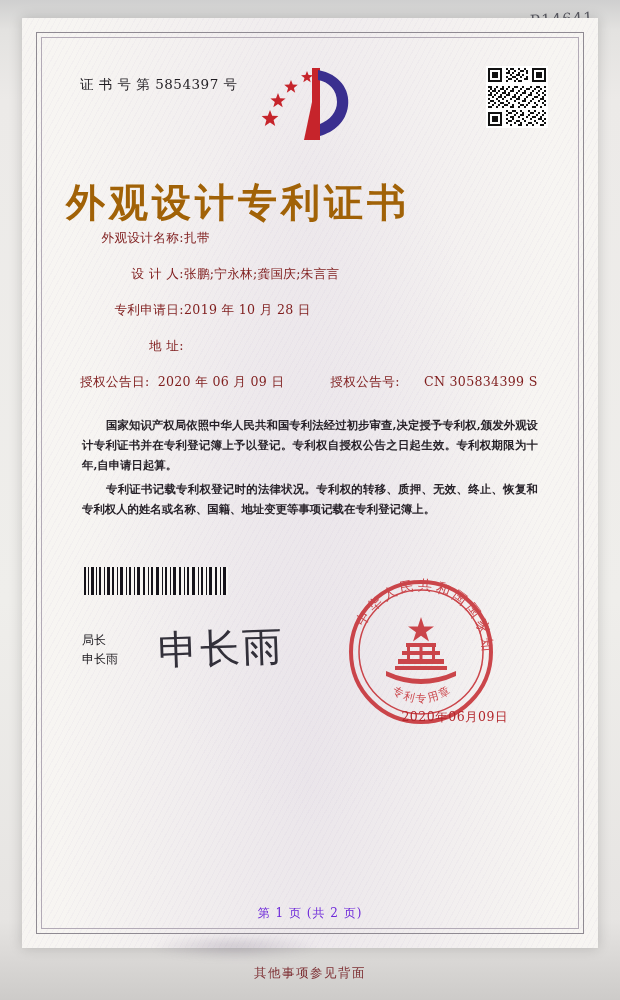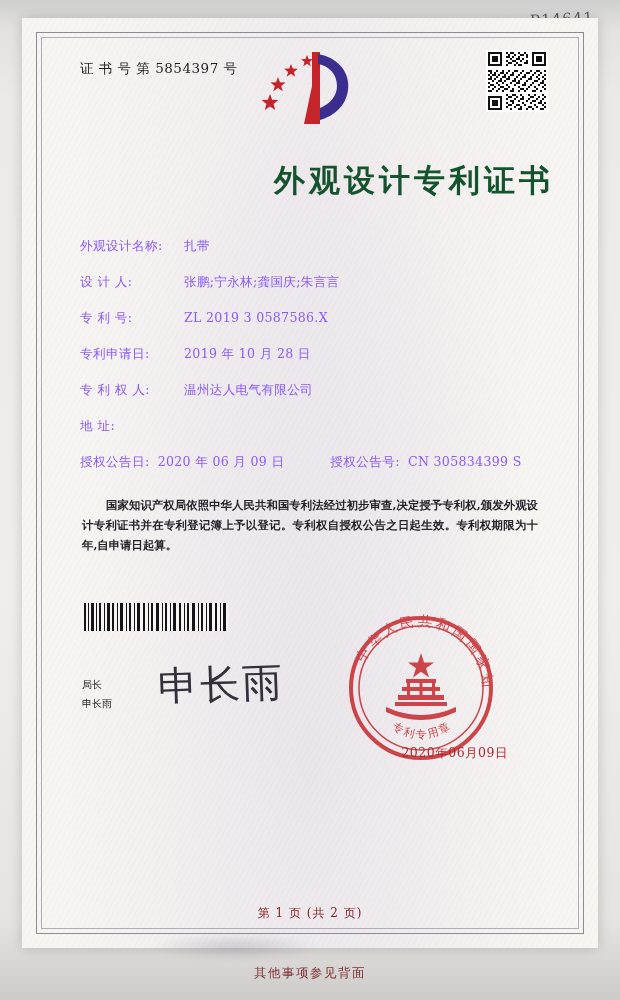"证 书 号 第 5854397" .content { padding: 24px 44px -> 40px 44px }
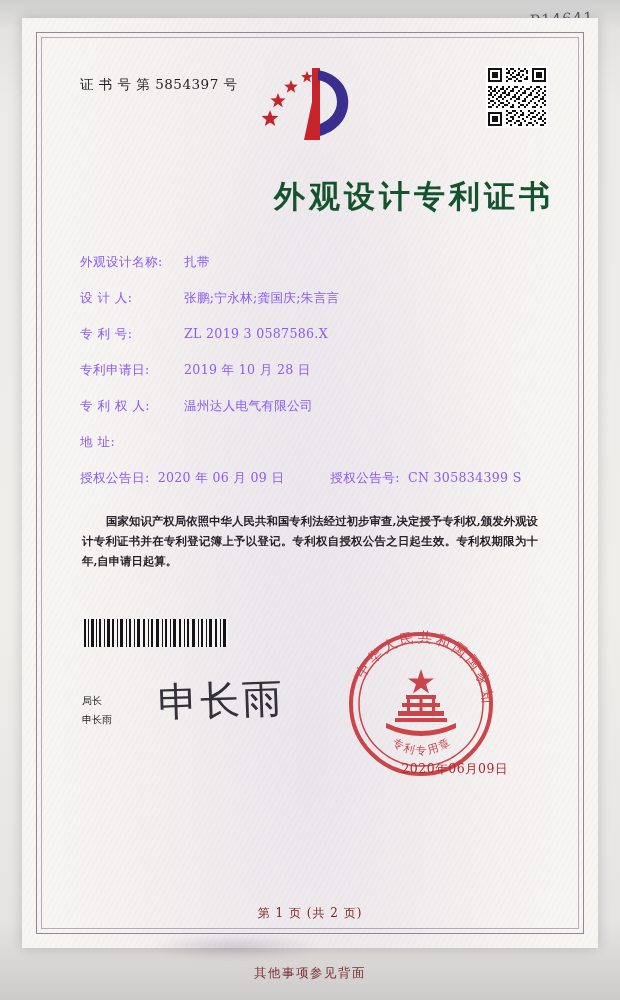"外观设计专利证书" .title { color: #14532d -> #a16207; font-size: 31px -> 39px; text-align: right -> left }
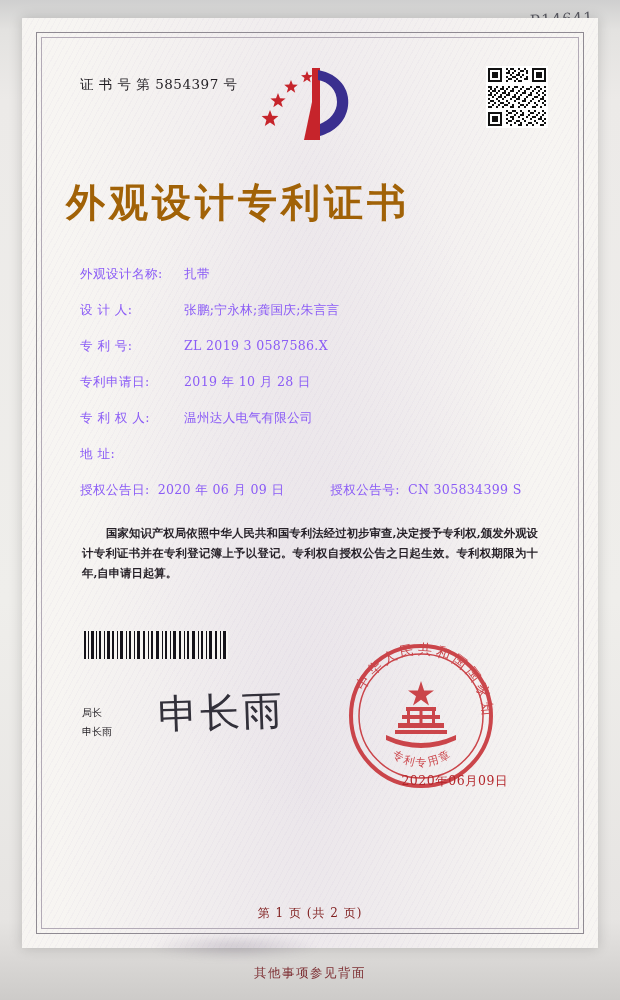"外观设计名称:" .fields { color: #8b5cf6 -> #7f1d1d; margin-top: 36px -> none; text-align: none -> right }
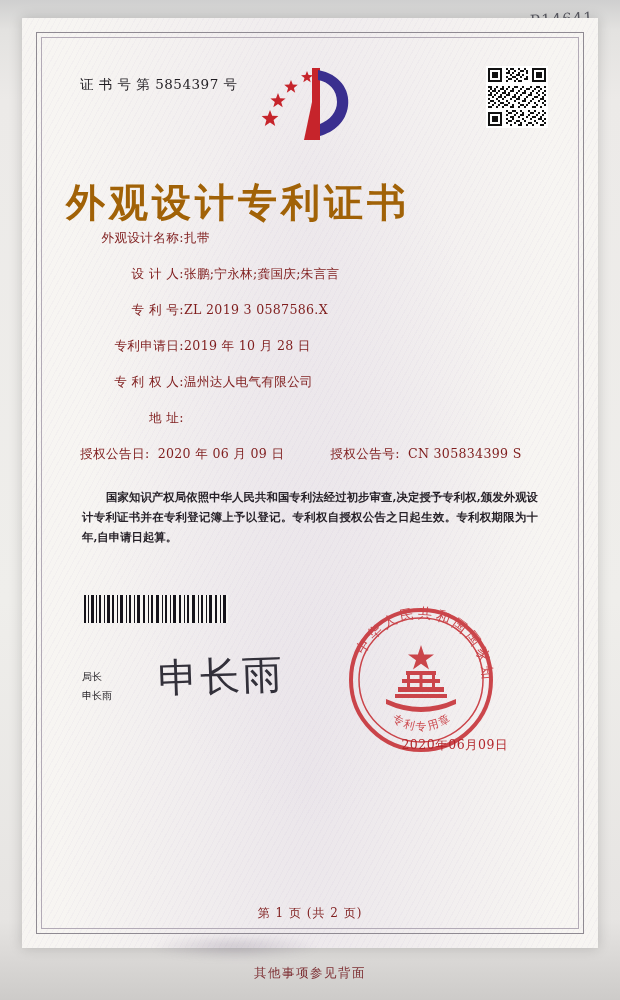"专 利 号:" div.field { html: <div> <span>专 利 号:</span> <span>ZL 2019 3 0587586.X</span> </div> -> none }
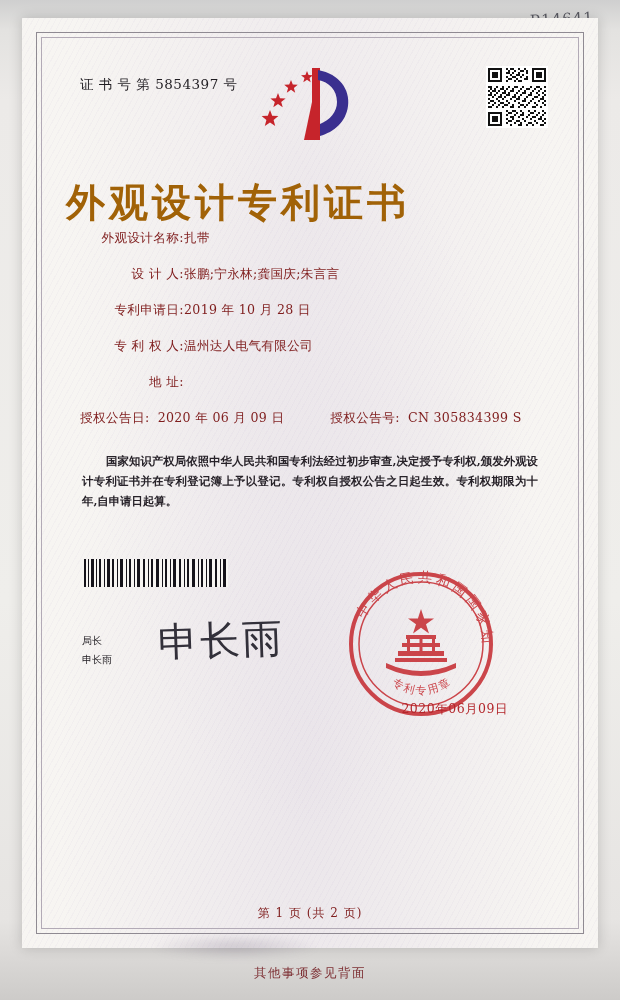"专 利 权 人:" div.field { html: <div> <span>专 利 权 人:</span> <span>温州达人电气有限公司</span> </div> -> none }
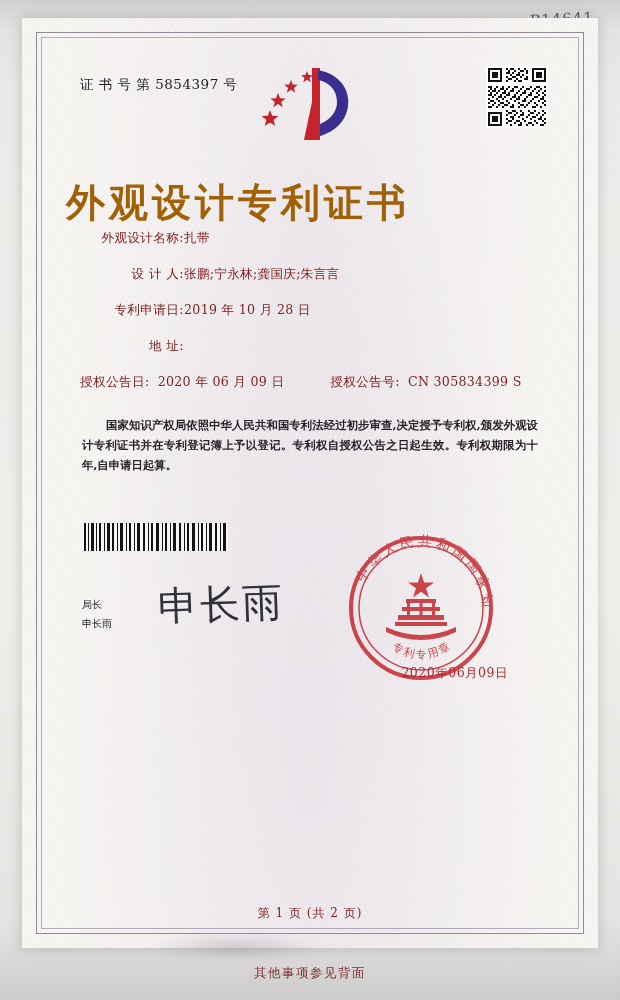"授权公告号:" .col2 { gap: none -> 16px }
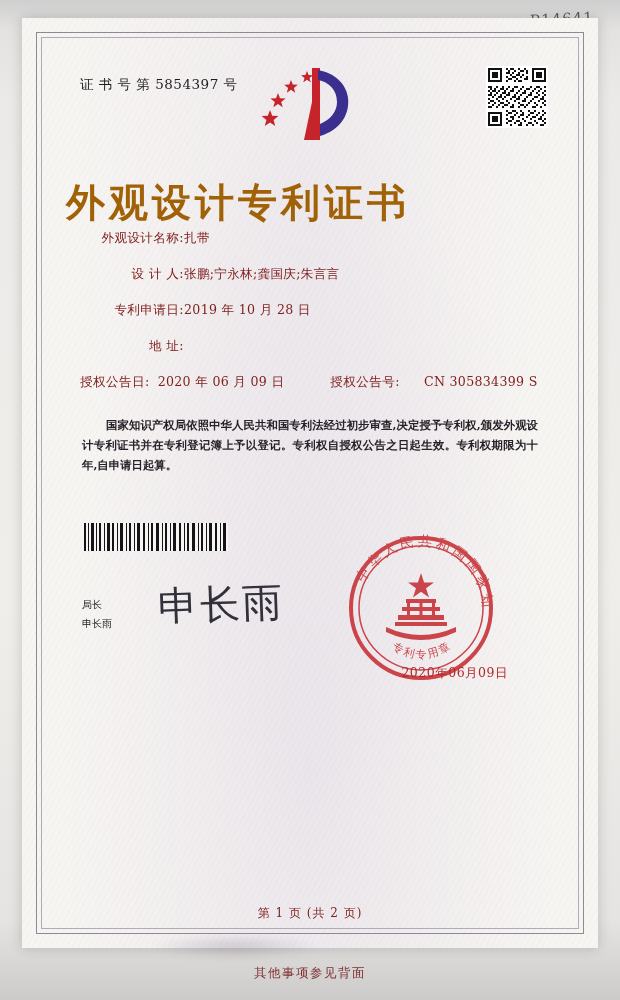"专利证书记载专利权登记时的法律状况。专利权的转移、质押、无效、终止、恢复和专利权" p { html: none -> <p>专利证书记载专利权登记时的法律状况。专利权的转移、质押、无效、终止、恢复和专利权人的姓名或名称、国籍、地址变更等事项记载在专利登记簿上。</p> }
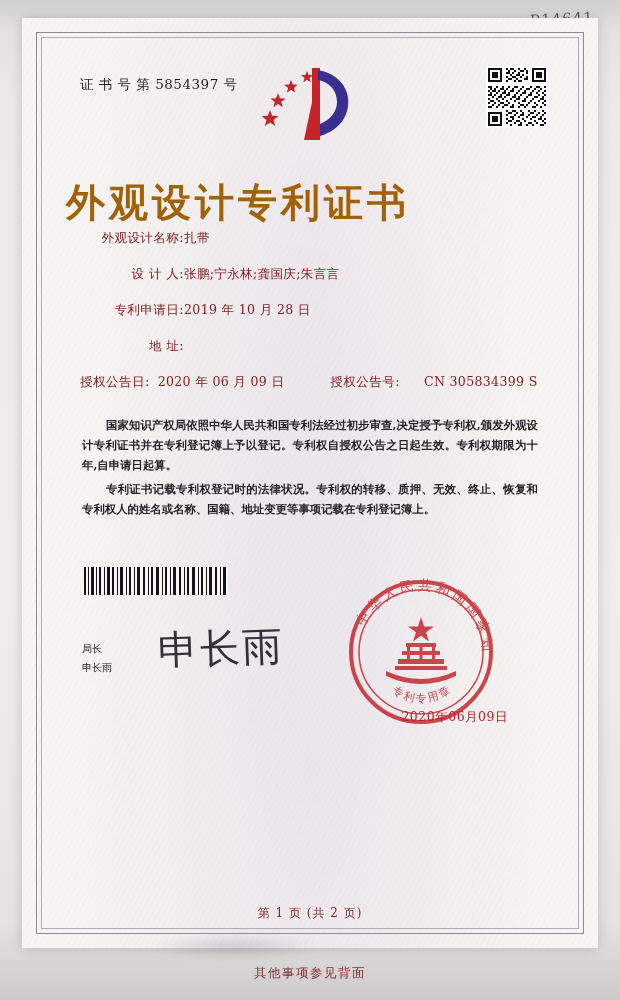"局长" .director-block { font-size: 10px -> 12px; top: 76px -> 68px }
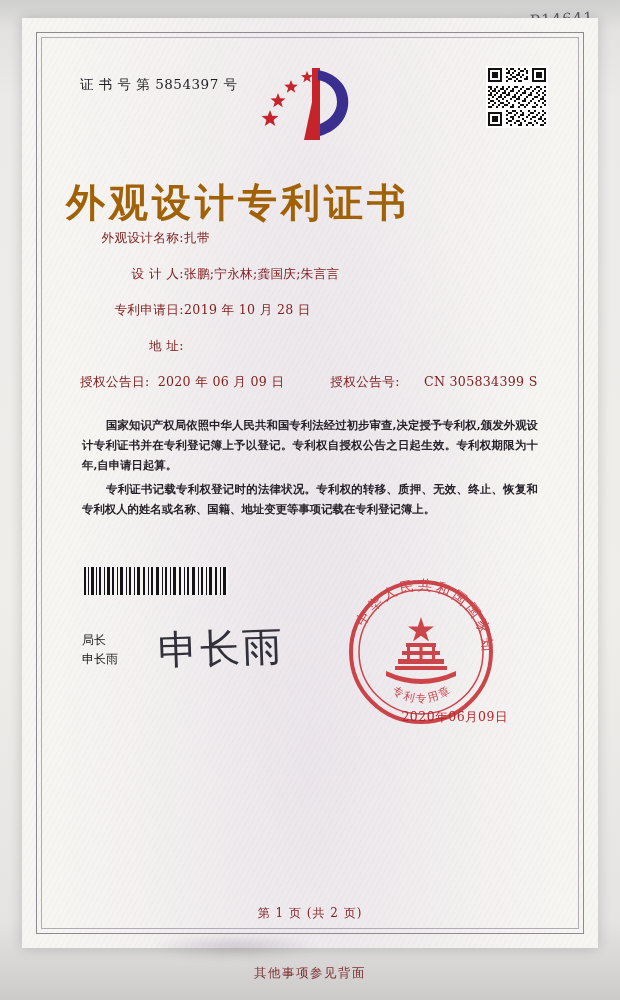"第 1 页 (共 2" .page-no { color: #7f1d1d -> #6d28d9 }
